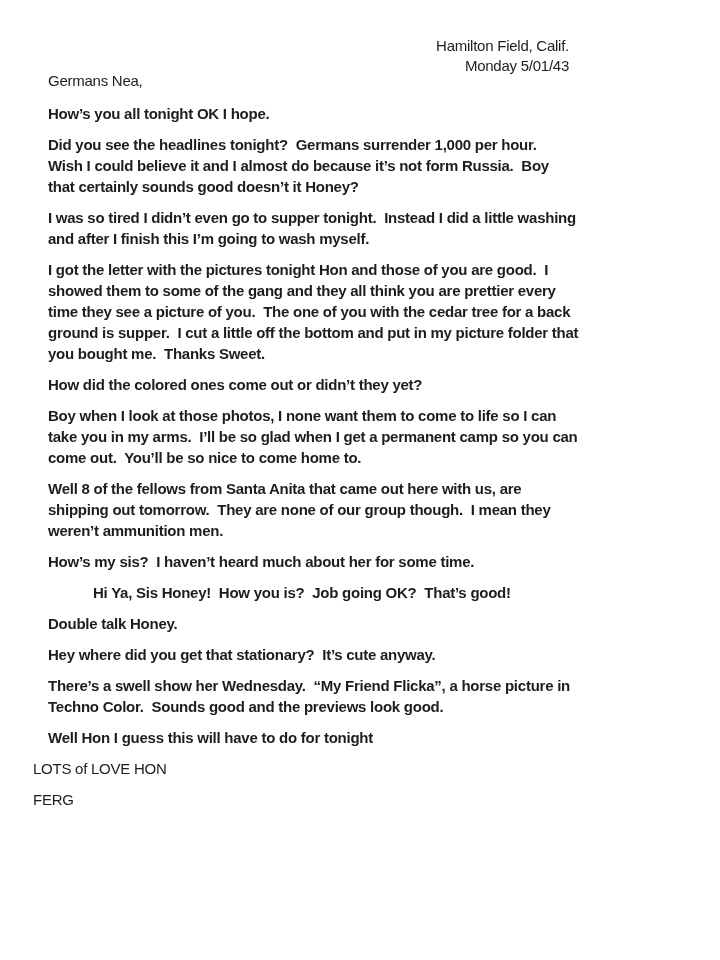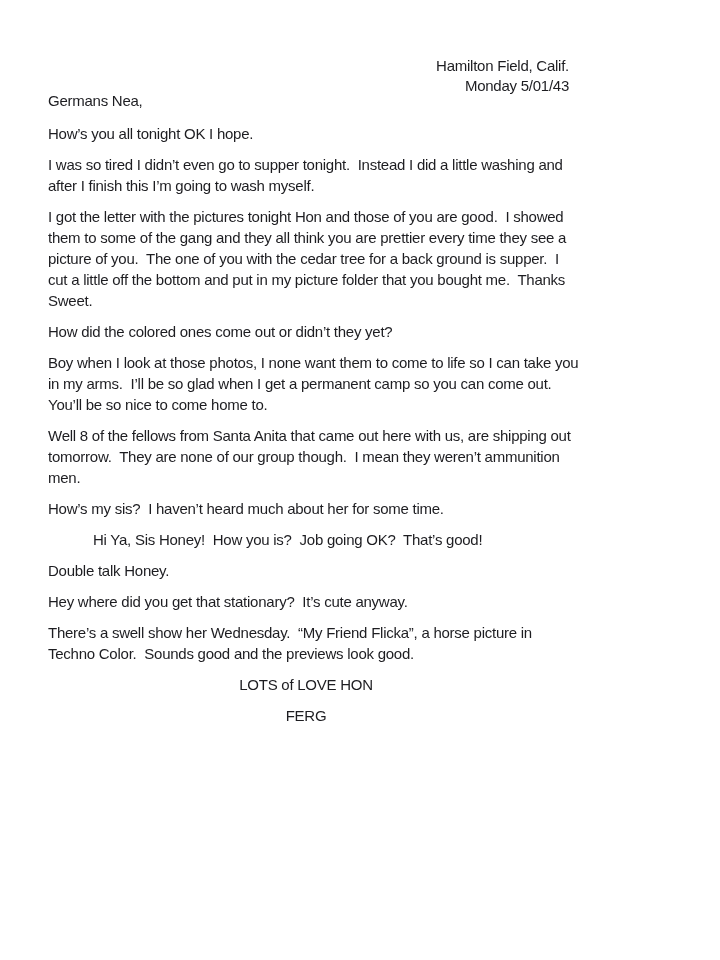"Hamilton Field, Calif." .page { padding: 56px 33px 0 48px -> 36px 33px 0 48px }
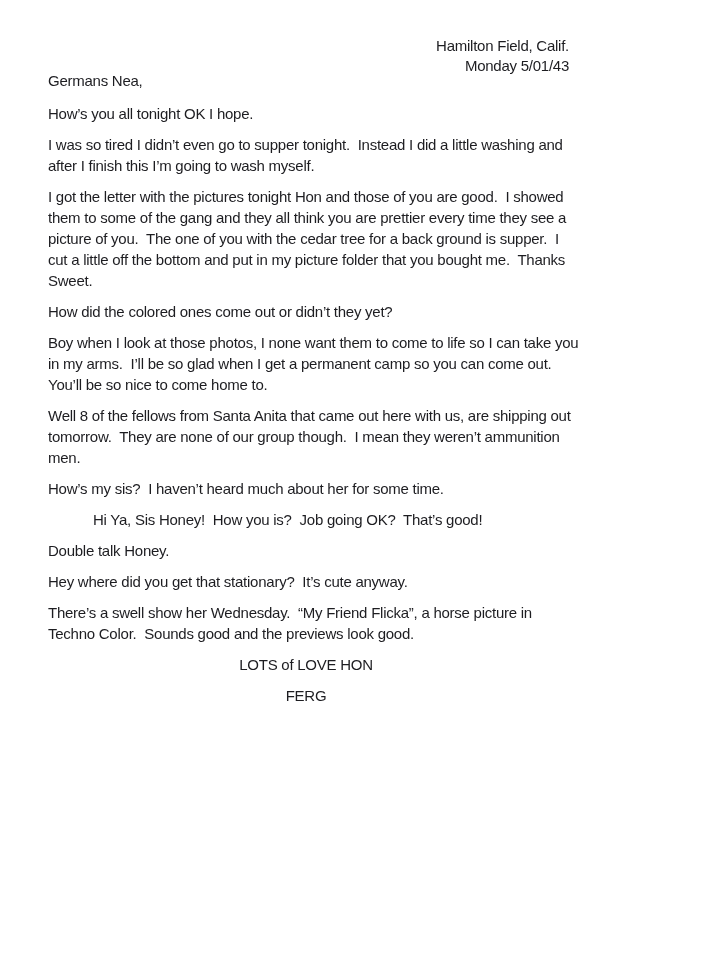"How’s you all tonight OK" .body-paragraphs p { font-weight: none -> bold }
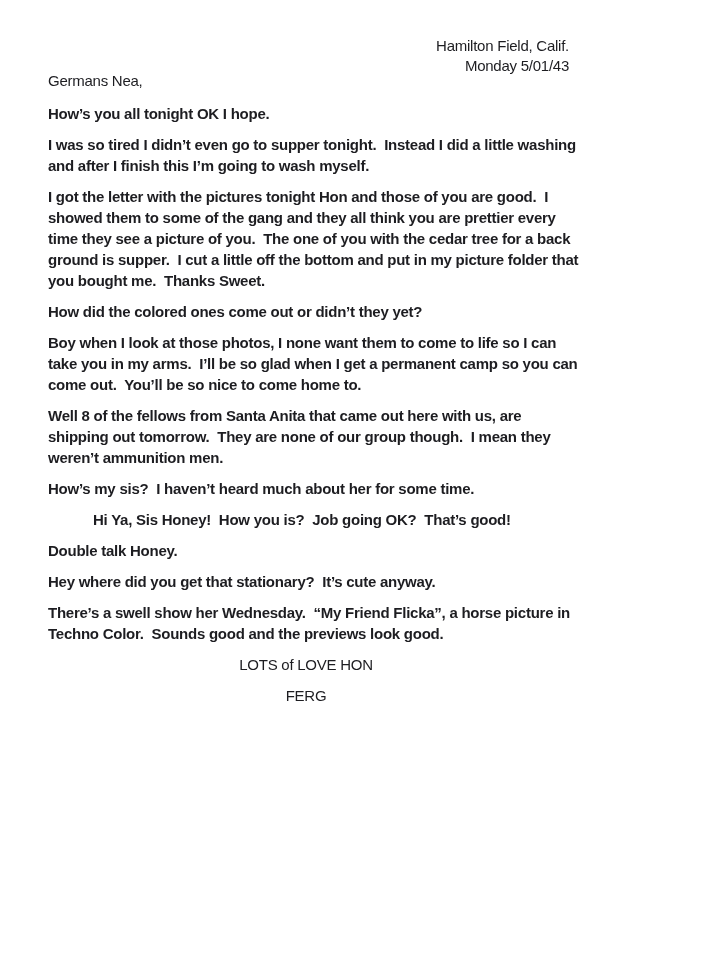"Did you see the headlines" p { html: none -> <p>Did you see the headlines tonight? Germans surrender 1,000 per hour. Wish I could believe it and I almost do because it’s not form Russia. Boy that certainly sounds good doesn’t it Honey?</p> }
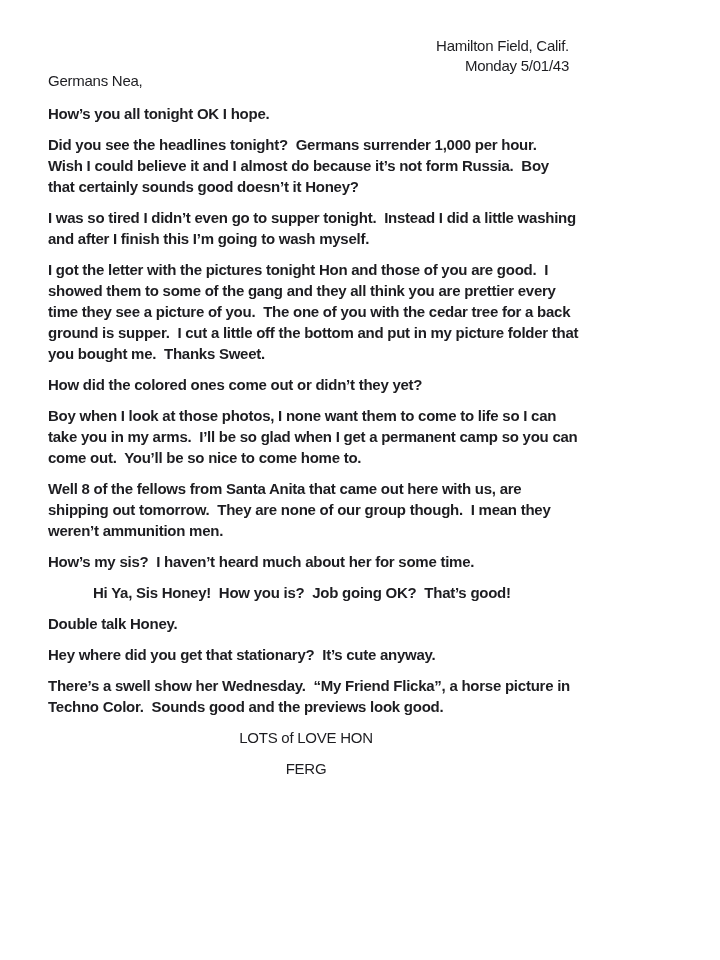"Well Hon I guess this" p { html: none -> <p>Well Hon I guess this will have to do for tonight</p> }
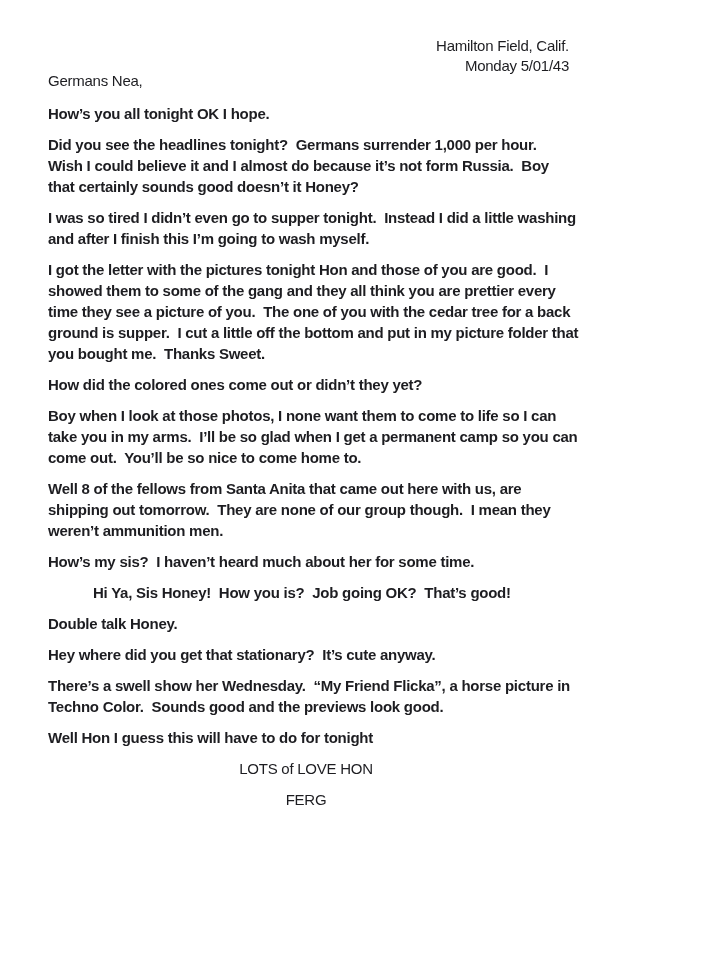"LOTS of LOVE HON" .closing, .signature { text-align: center -> left }
